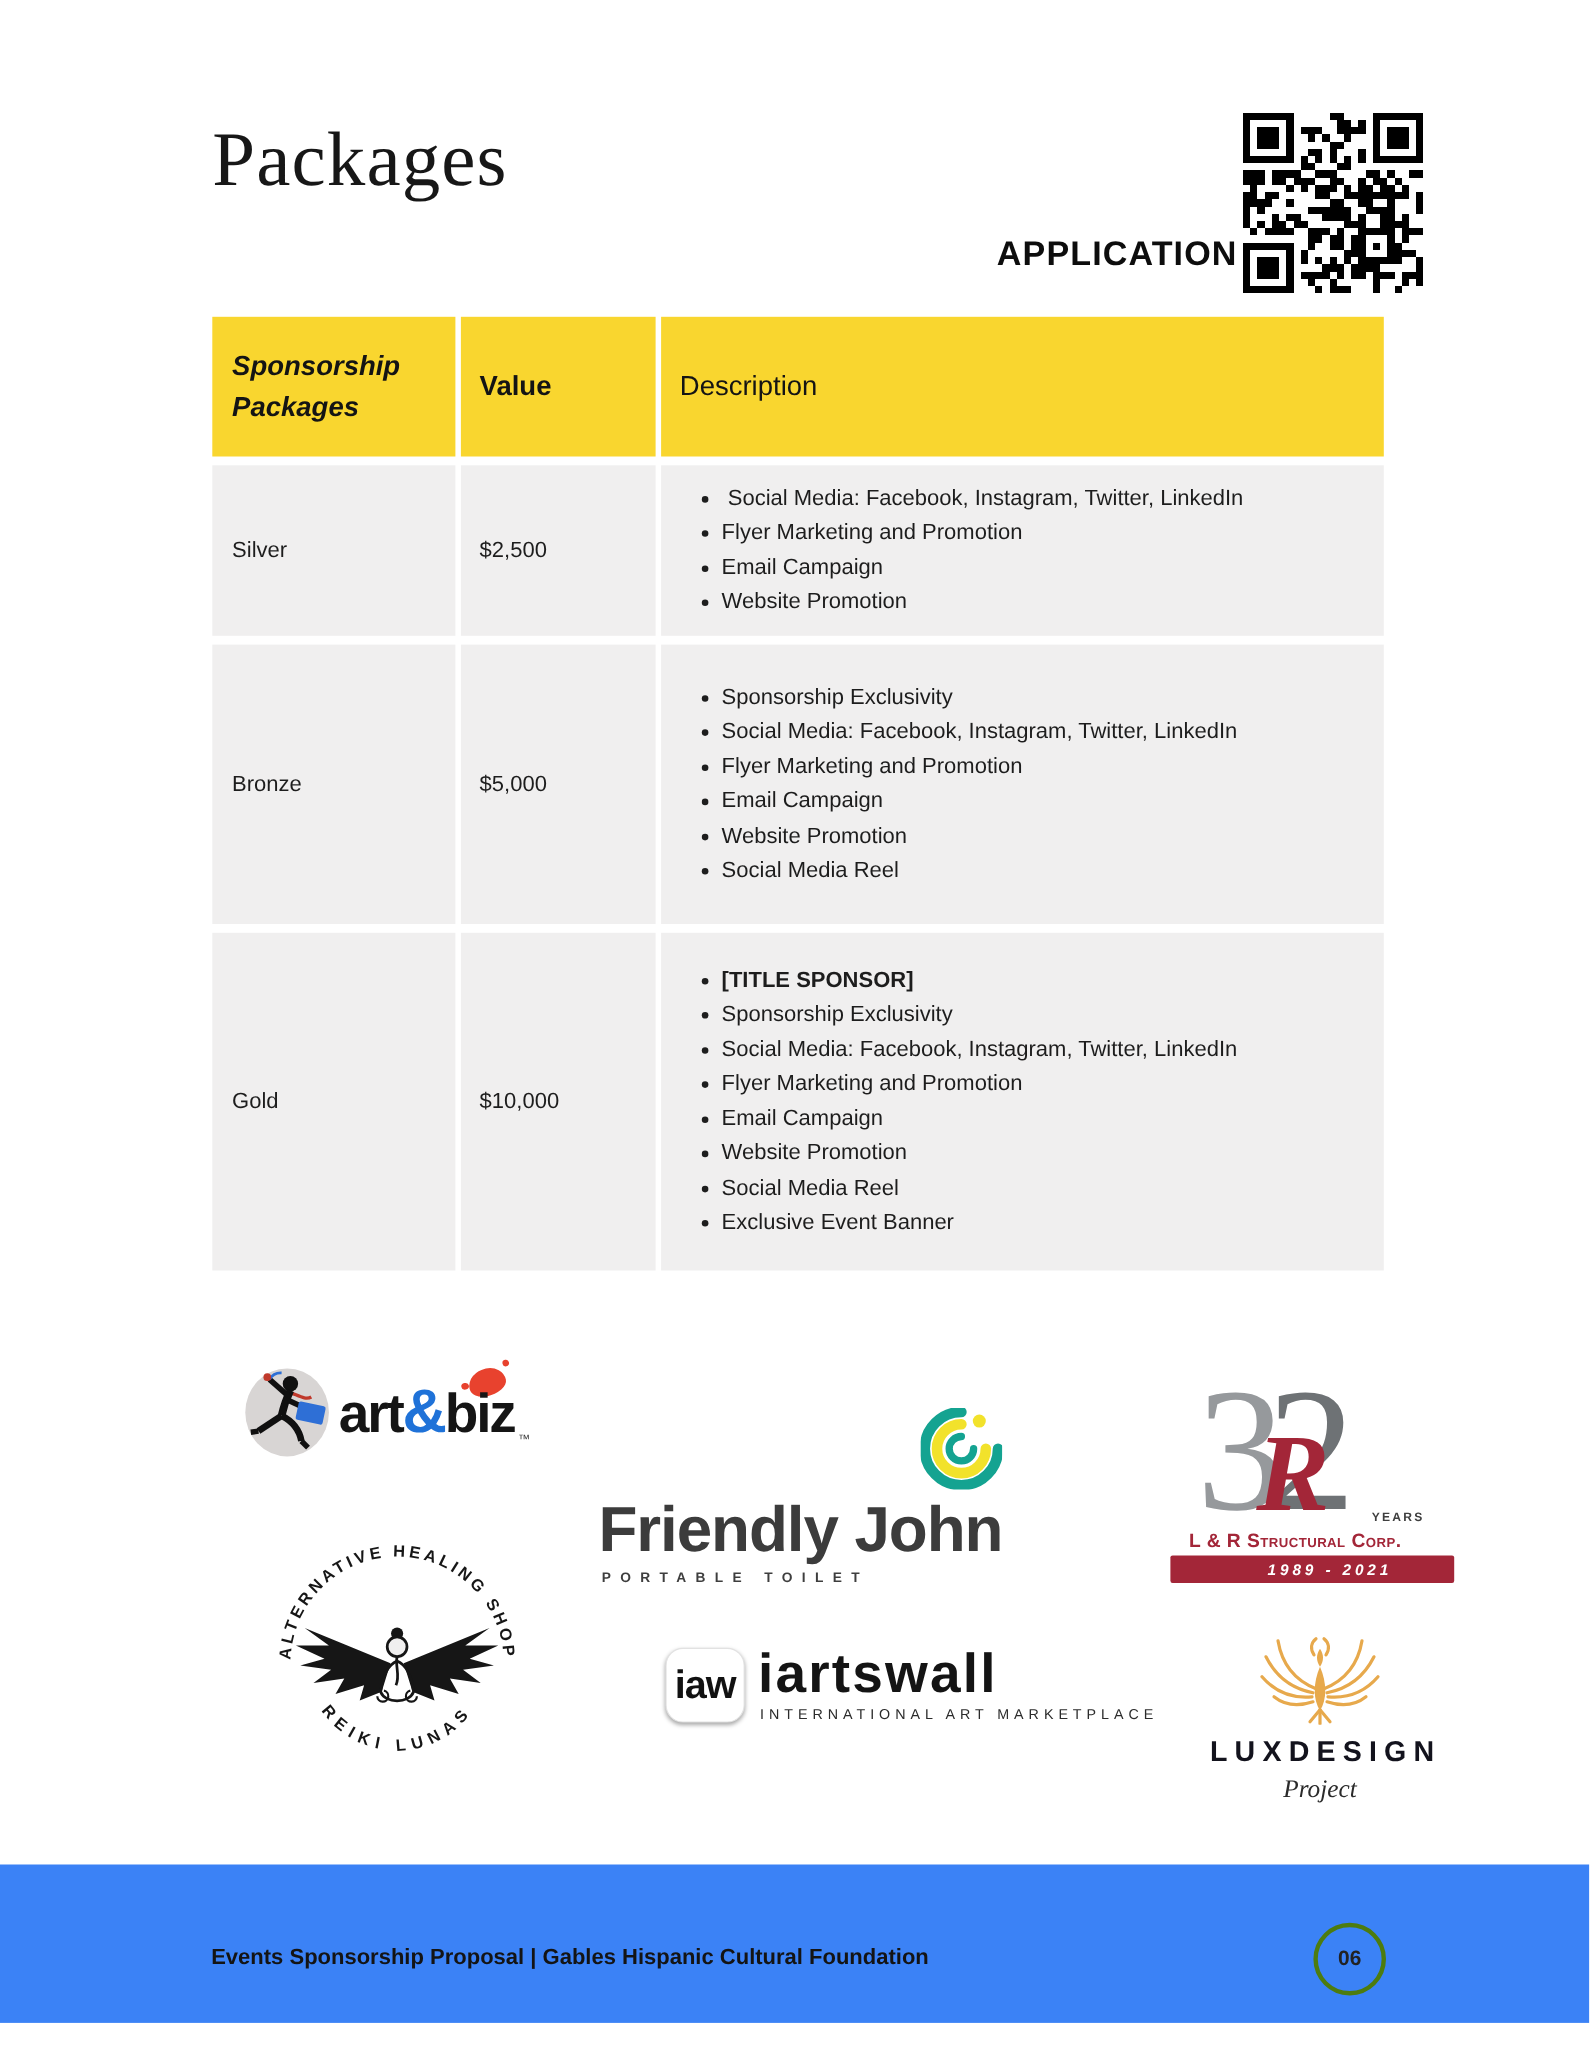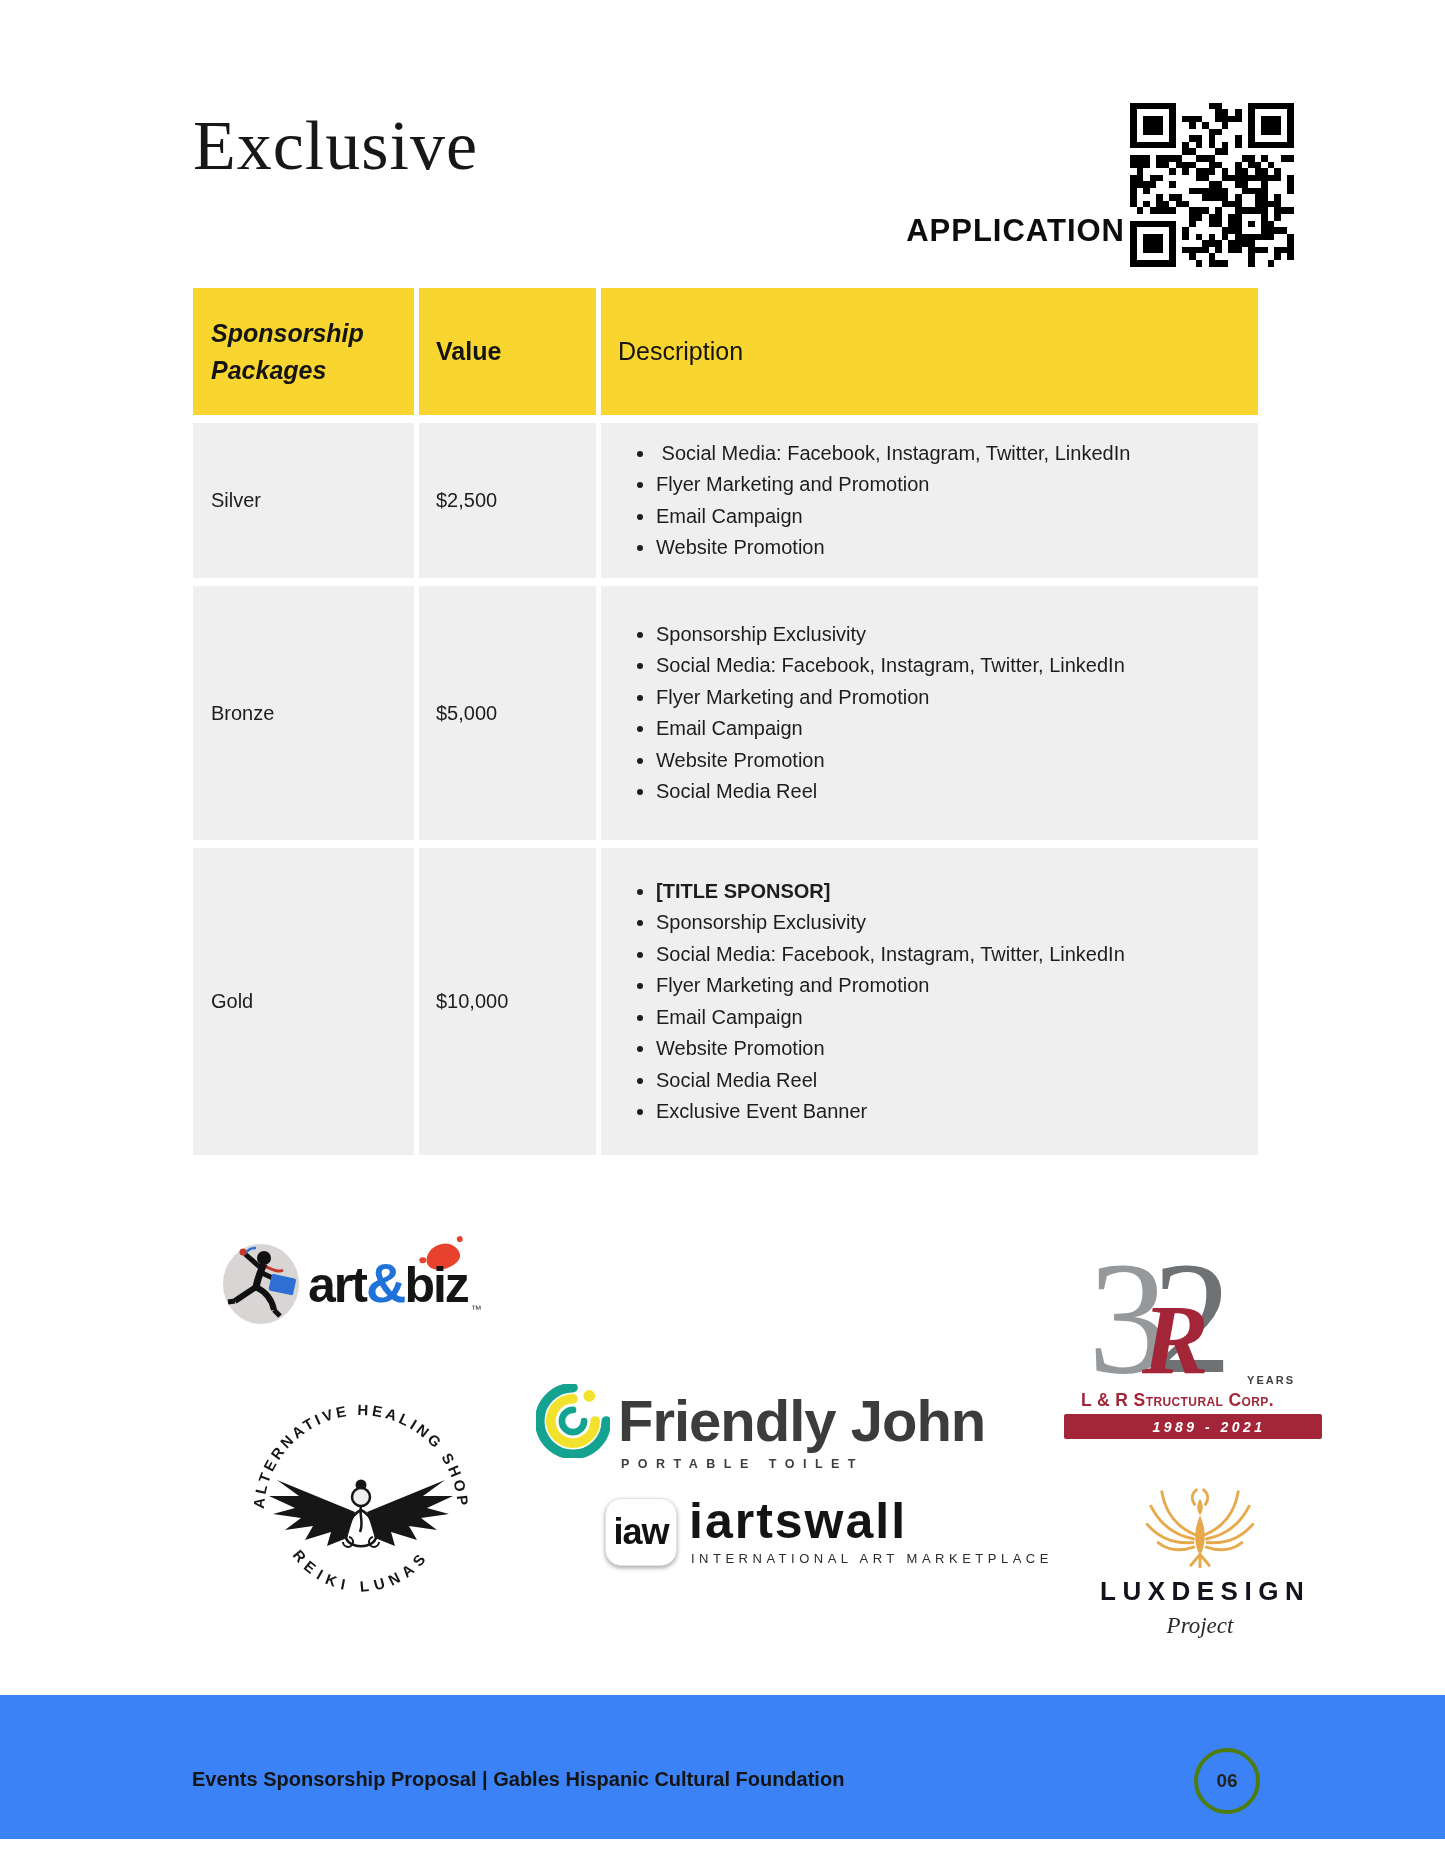"Exclusive" div.page-title { text: Exclusive -> Packages }
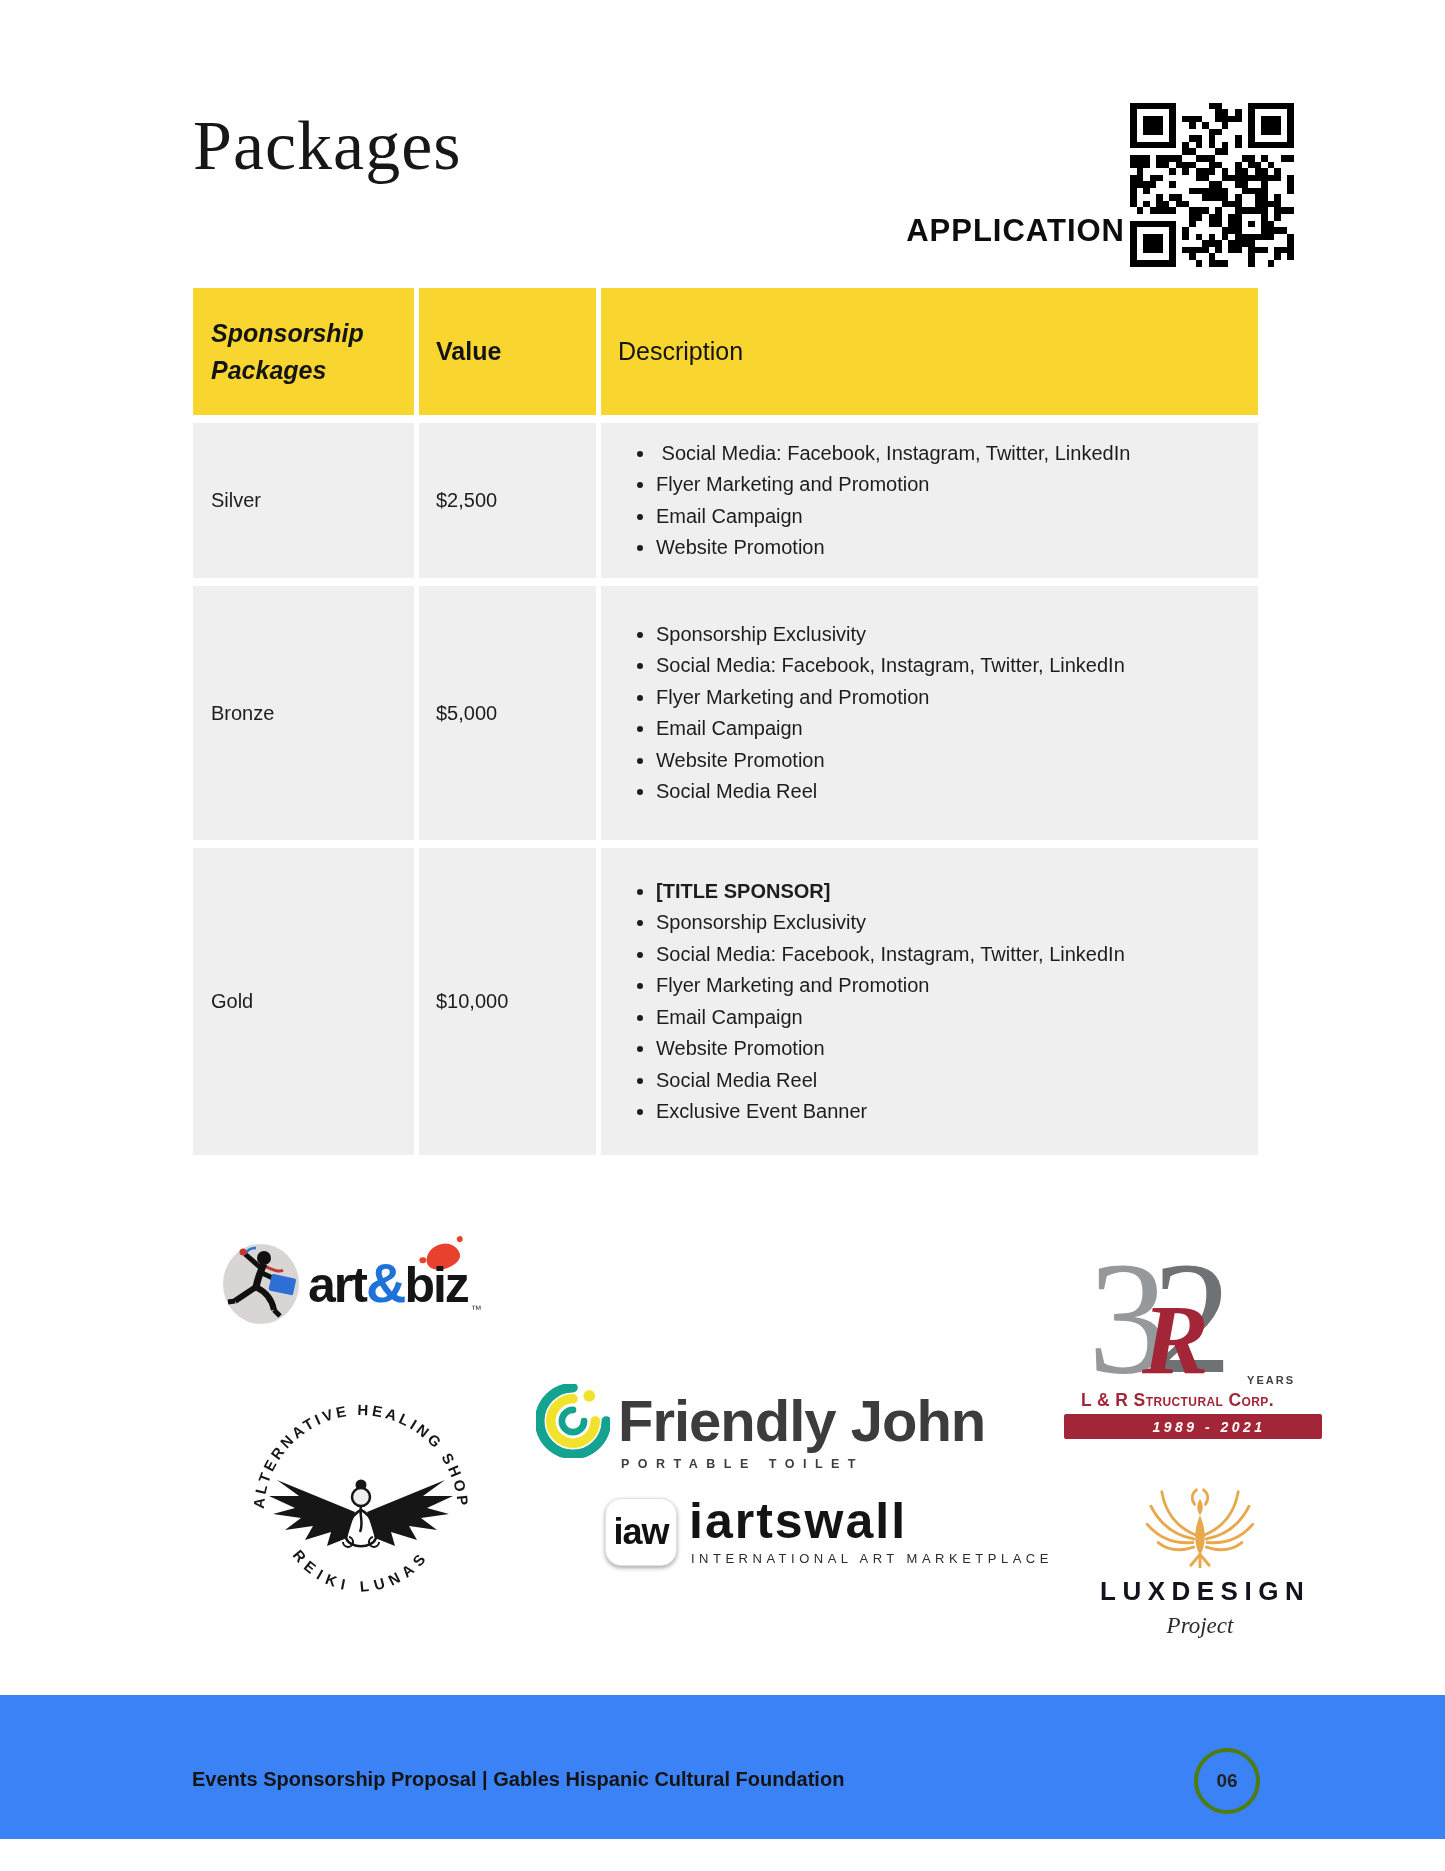"Friendly John" .friendly { align-items: flex-start -> flex-end; flex-direction: none -> column; top: 1384px -> 1280px }
